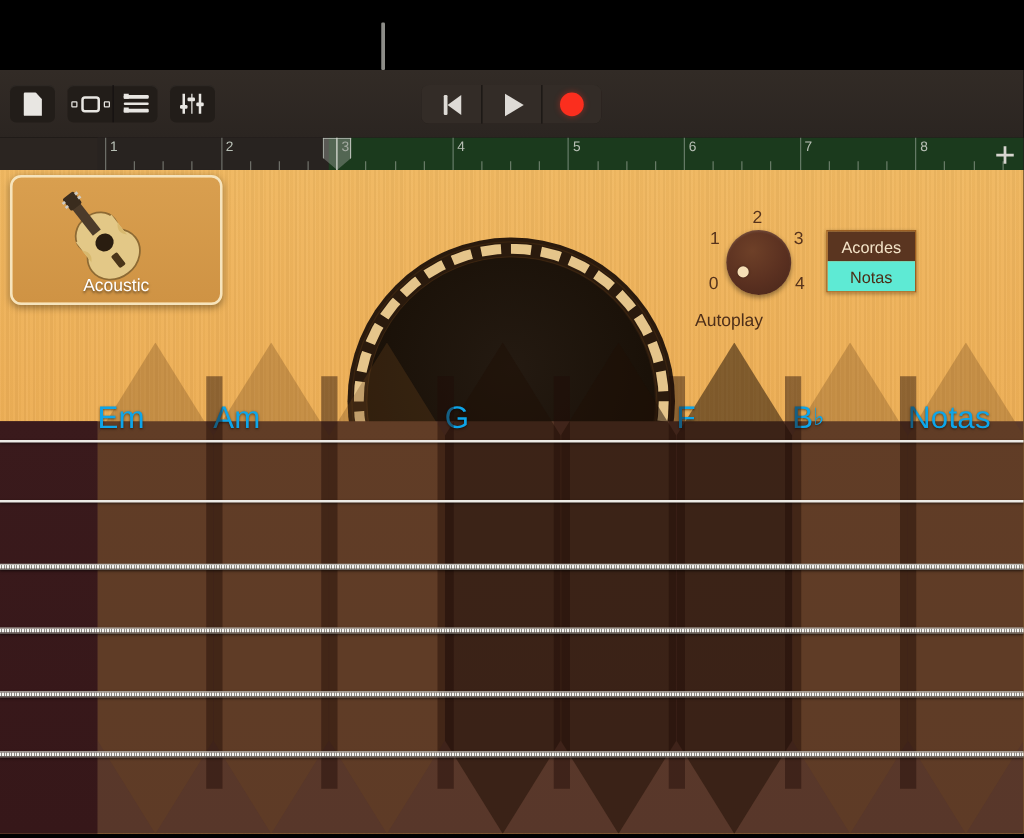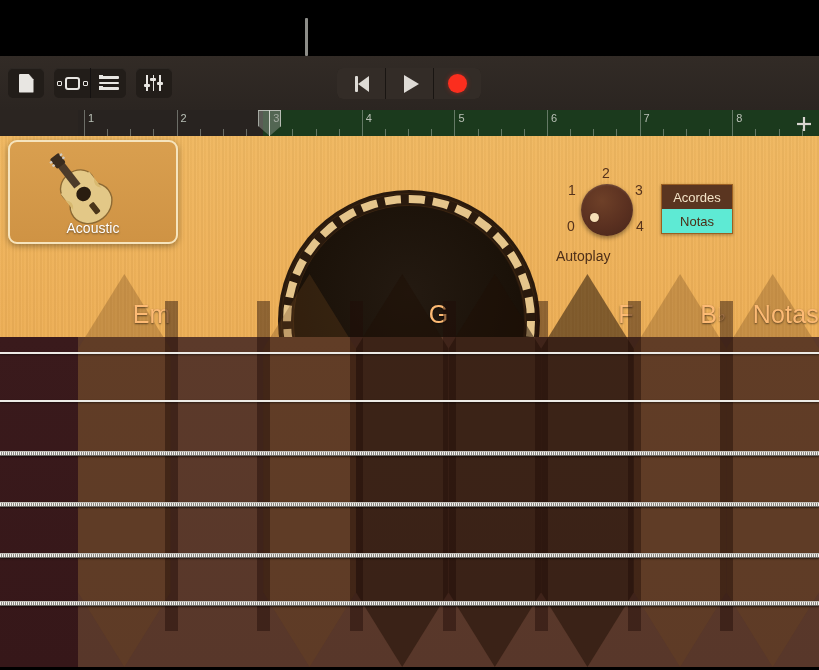"Em" .chord-label { color: #fdba74 -> #0ea5e9; text-align: right -> left; top: 164px -> 184px }
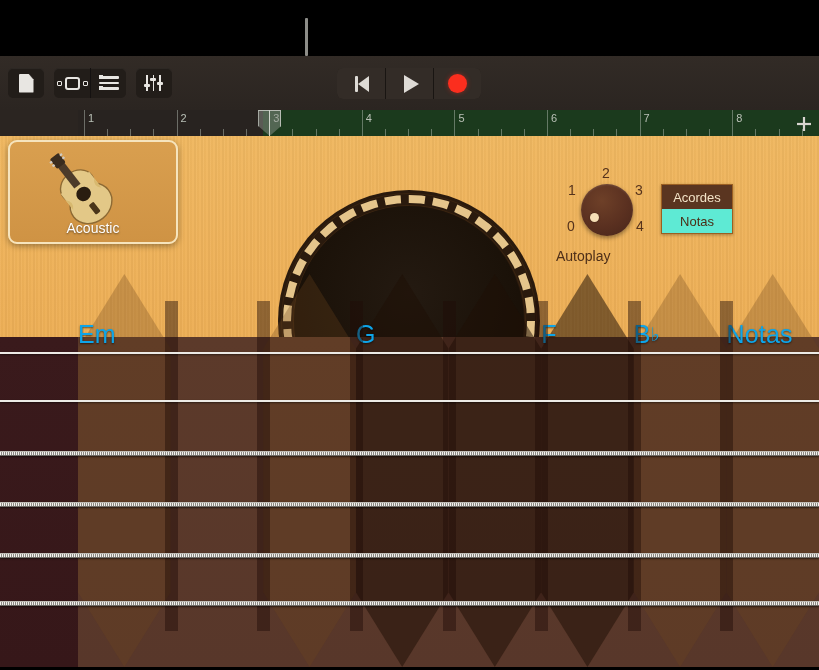"Am" div.col { html: none -> <div> <div></div> <div>Am</div> </div> }
